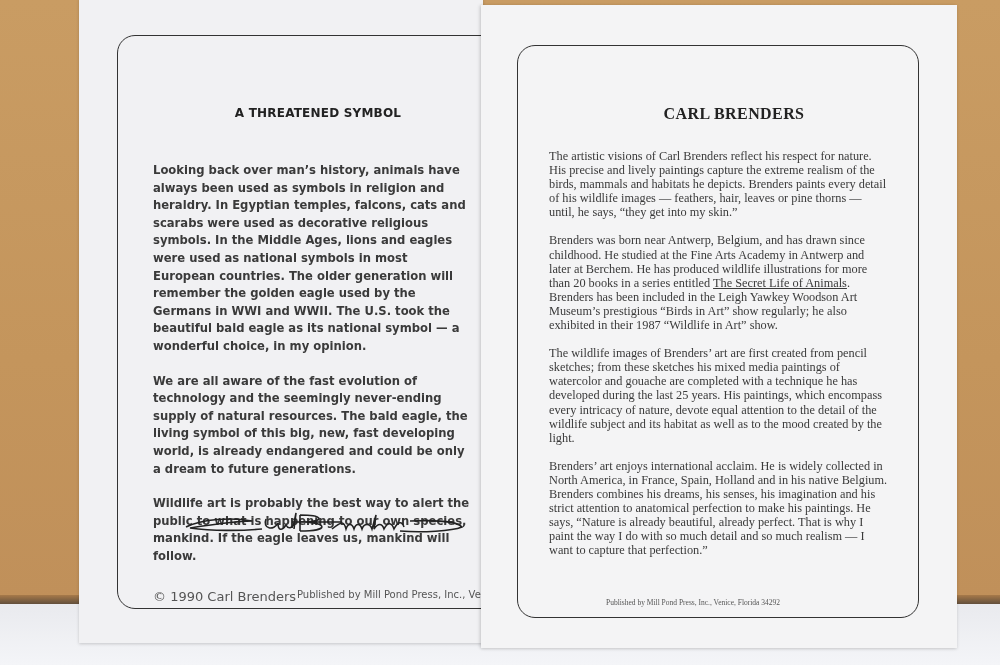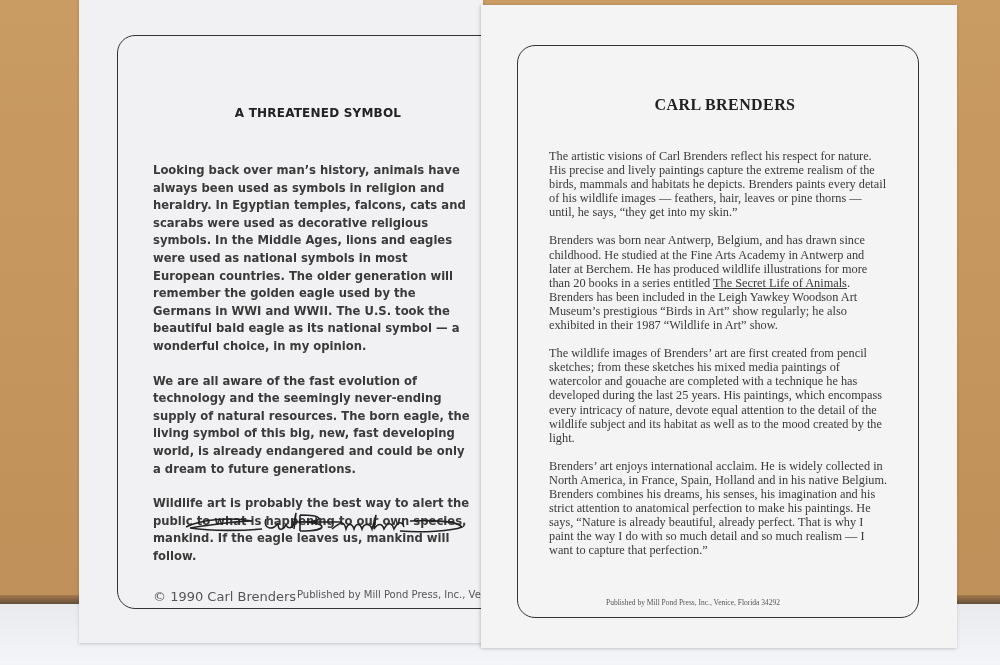"CARL BRENDERS" .title-right { margin: 8px -> 17px }
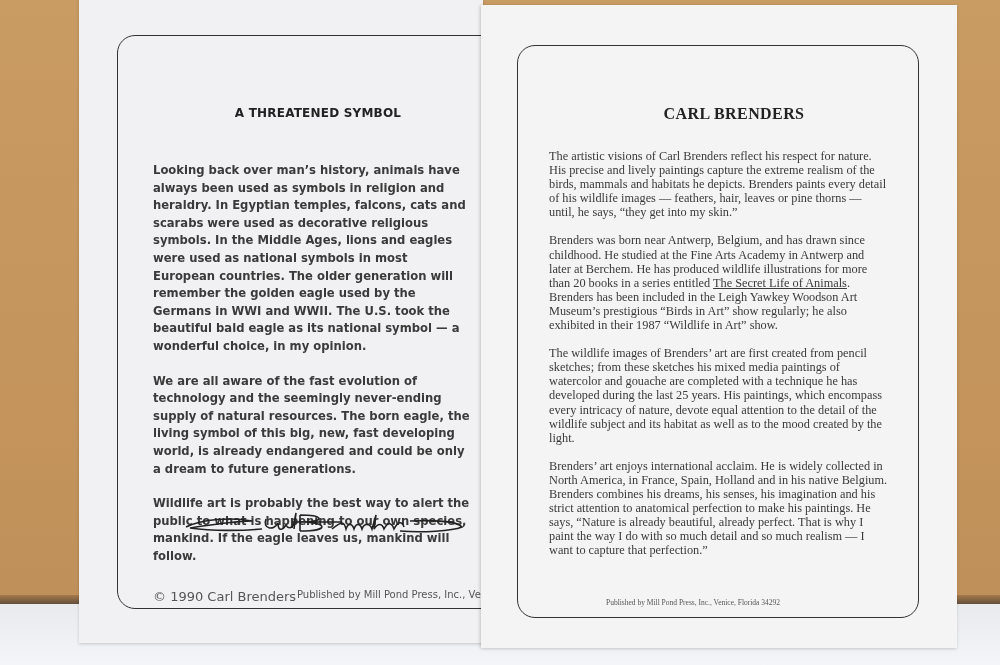"We are all aware of" p { text: born -> bald }
